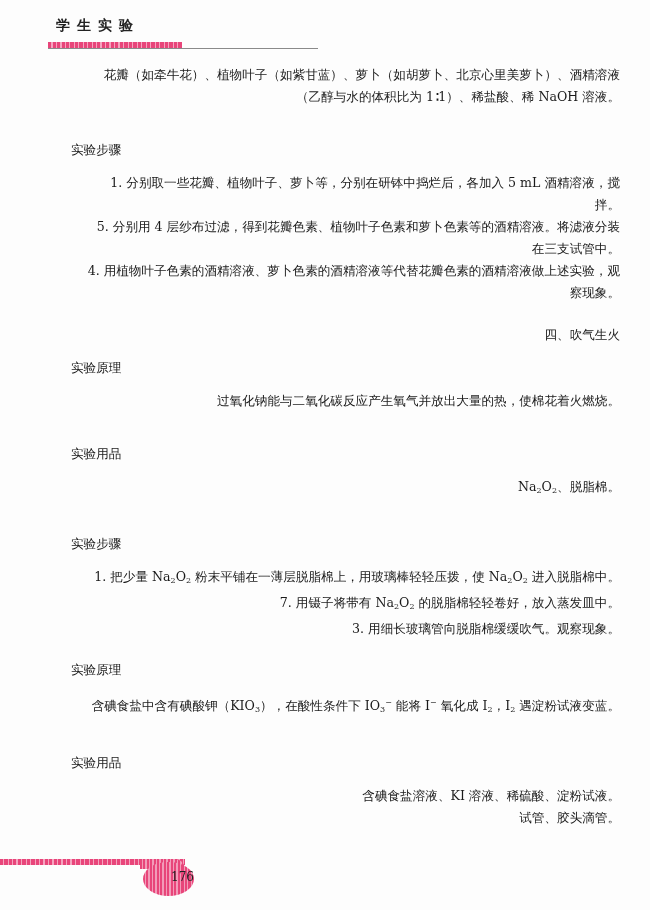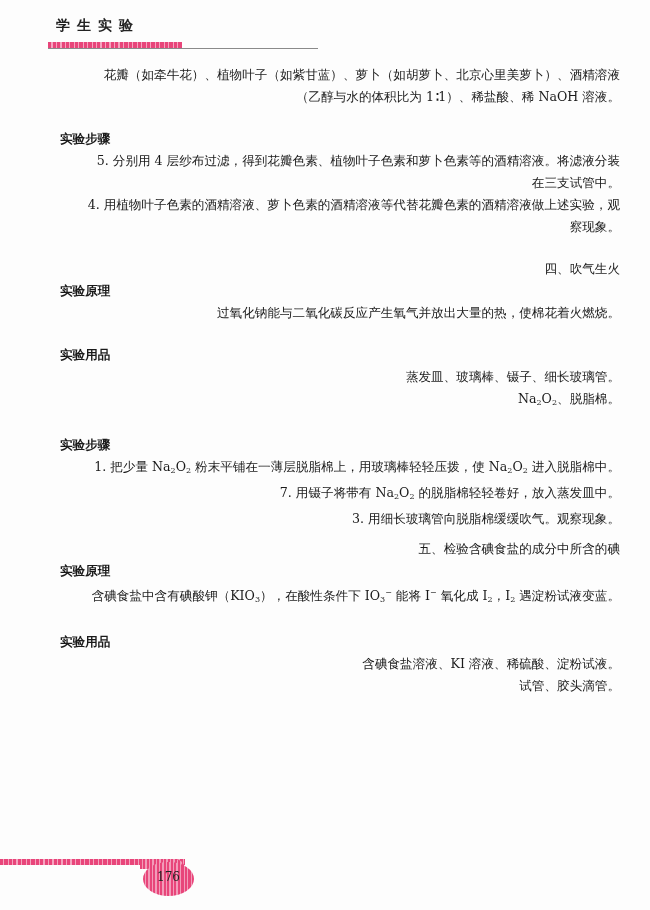"实验步骤" .h { font-weight: bold -> normal; margin: 0 -> 11px }
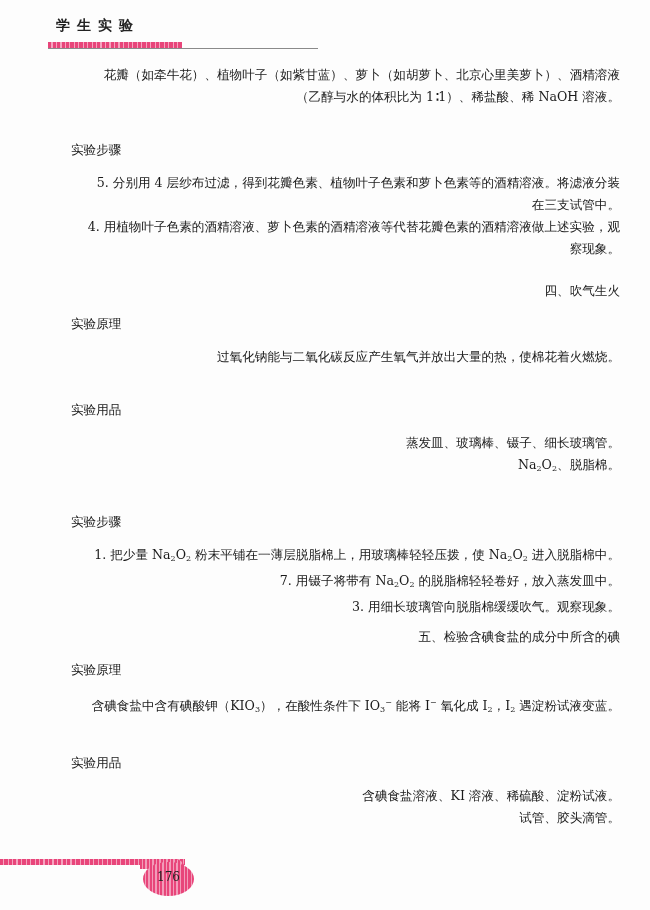"1. 分别取一些花瓣、植物叶子、萝卜等，分别在研钵中捣烂后，各加入 5 mL" p.p { html: none -> <p>1. 分别取一些花瓣、植物叶子、萝卜等，分别在研钵中捣烂后，各加入 5 mL 酒精溶液，搅拌。</p> }
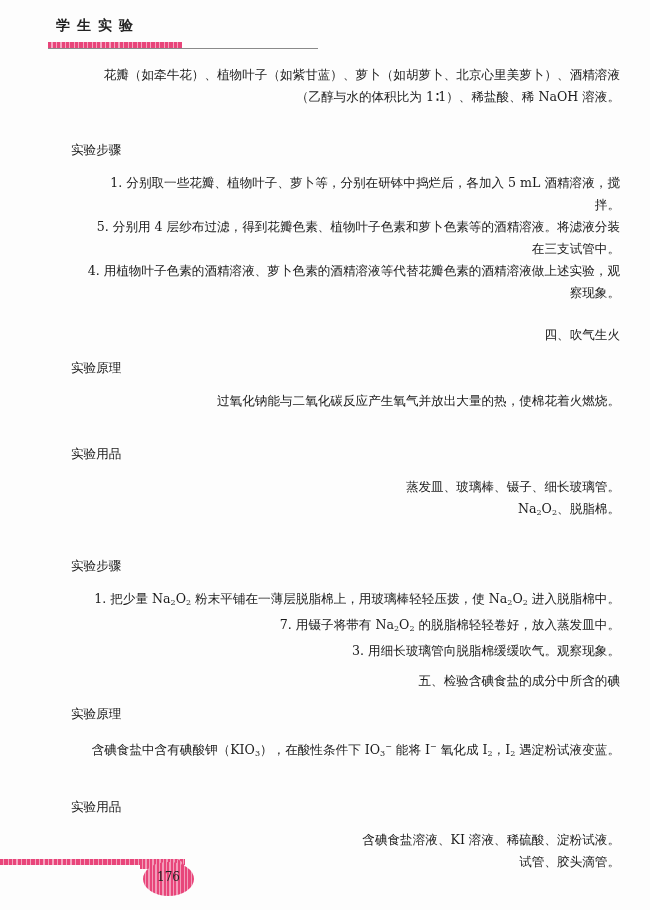"蒸发皿、玻璃棒、镊子、细长玻璃管。" p.p { html: <p>蒸发皿、玻璃棒、镊子、细长玻璃管。</p> -> none }
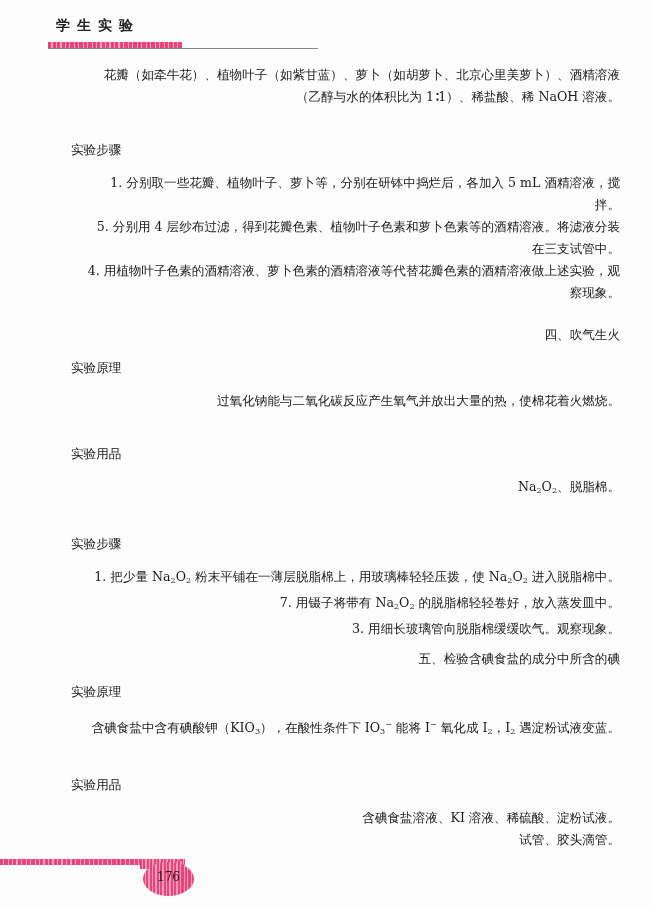"五、检验含碘食盐的成分中所含的碘" p.p { html: <p>五、检验含碘食盐的成分中所含的碘</p> -> none }
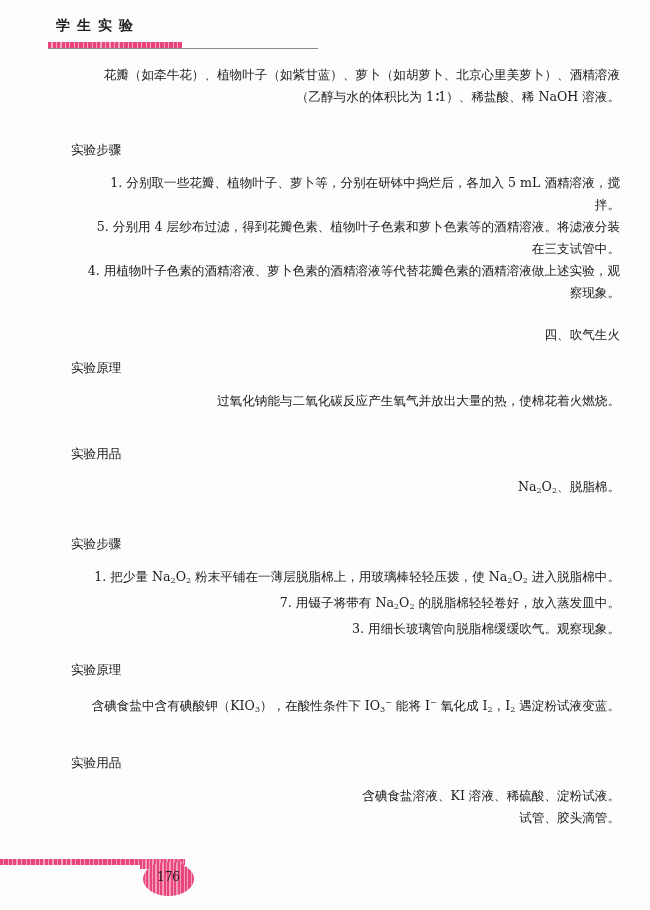"176" .page-number { text-align: center -> right }
